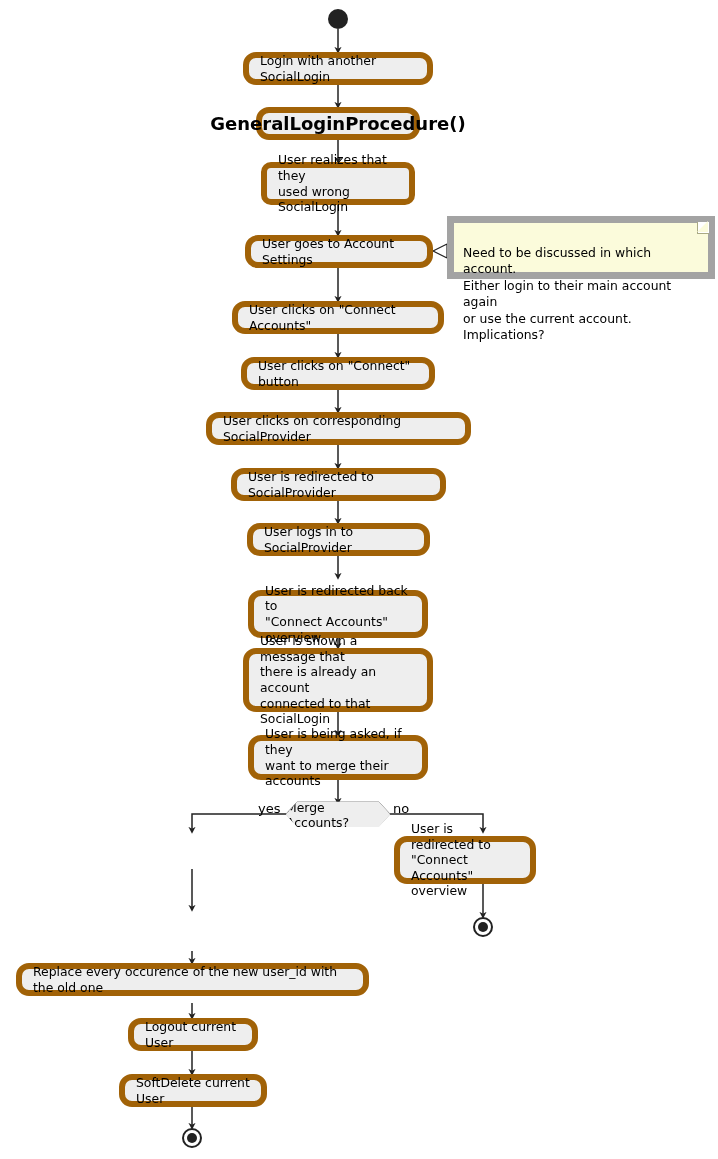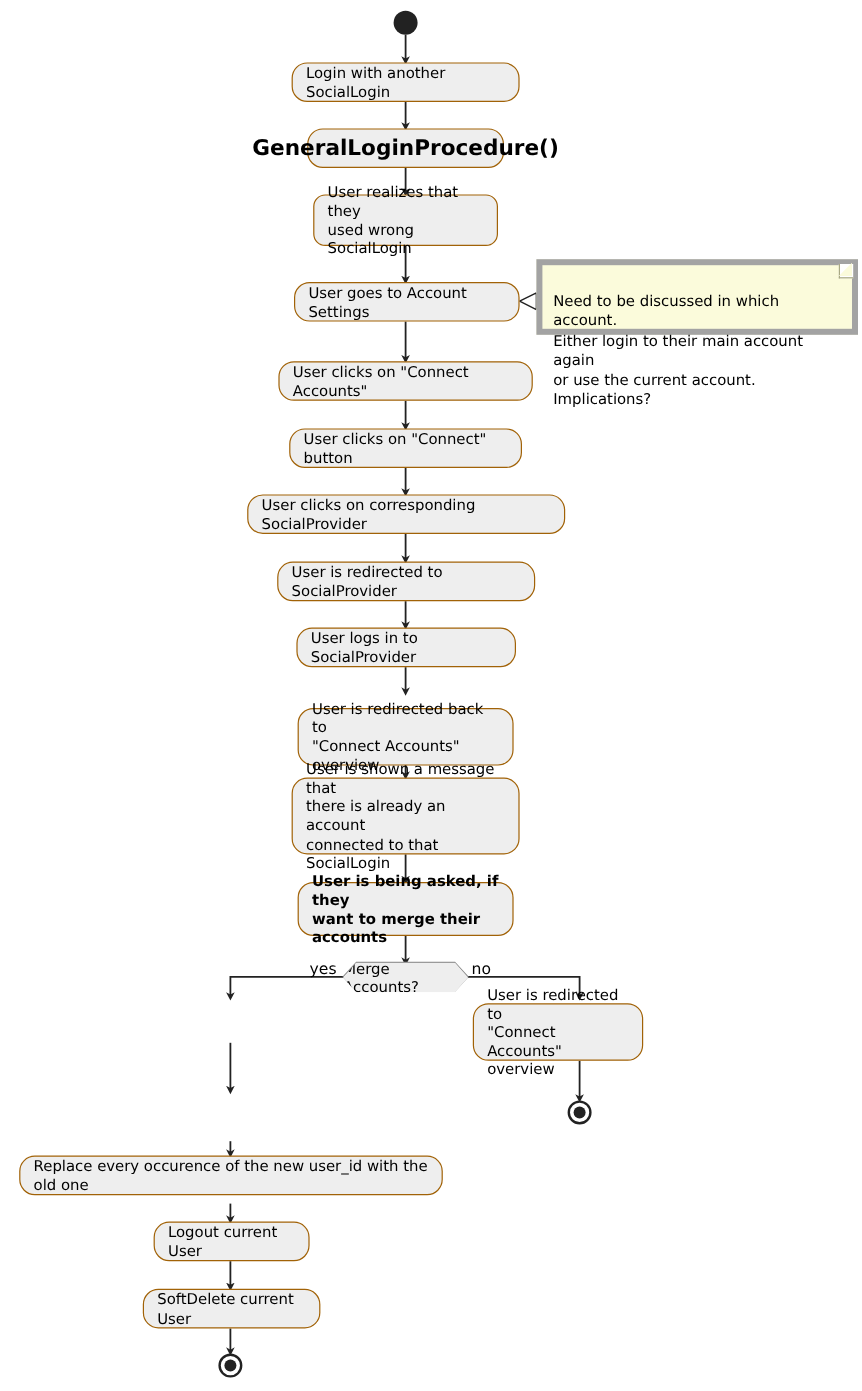"Login with another SocialLogin" .node { border: 1px solid #a16207 -> 6px solid #a16207 }
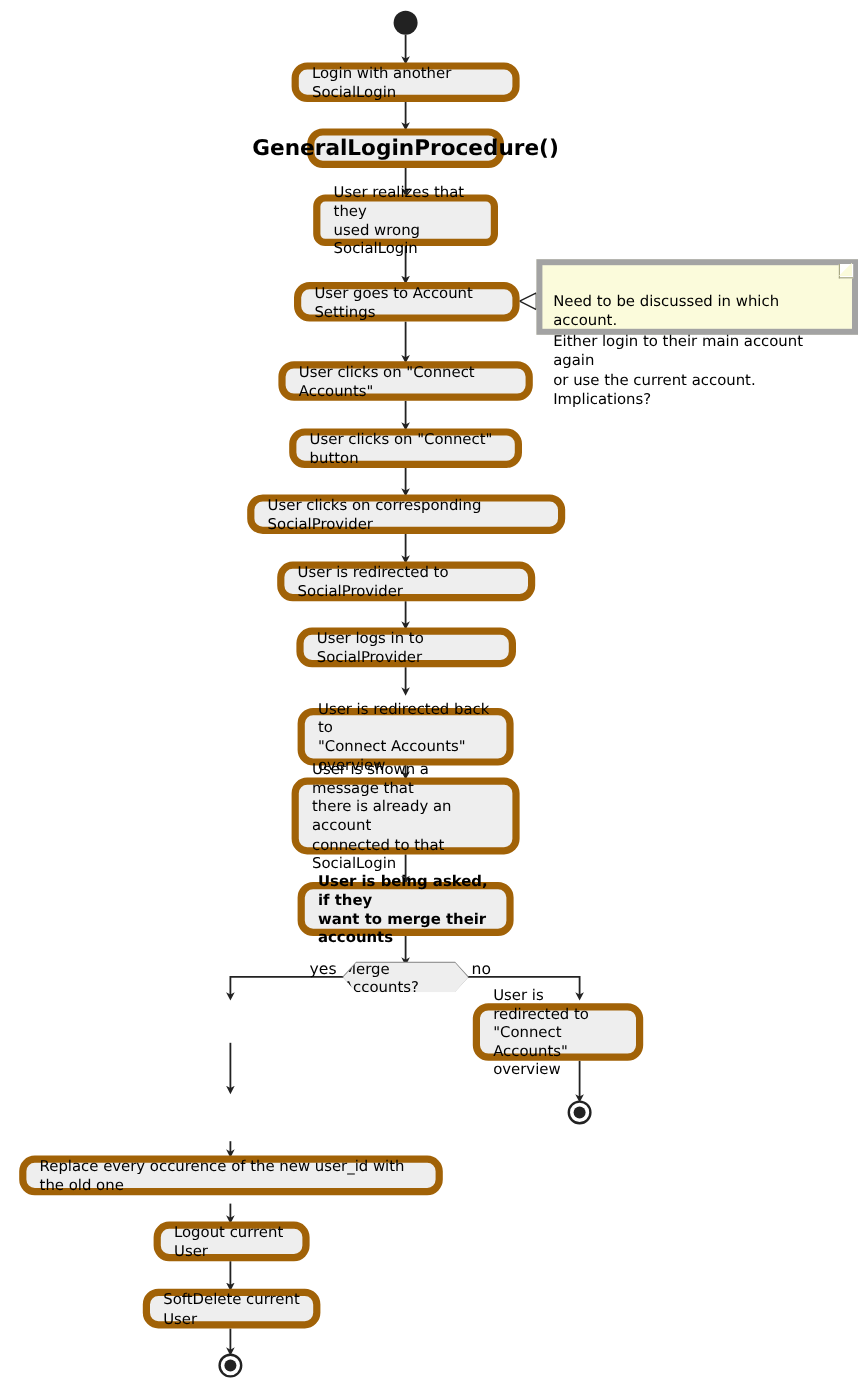"Need to be discussed in" .note { border: 5px solid #a3a3a3 -> 7px solid #a3a3a3 }
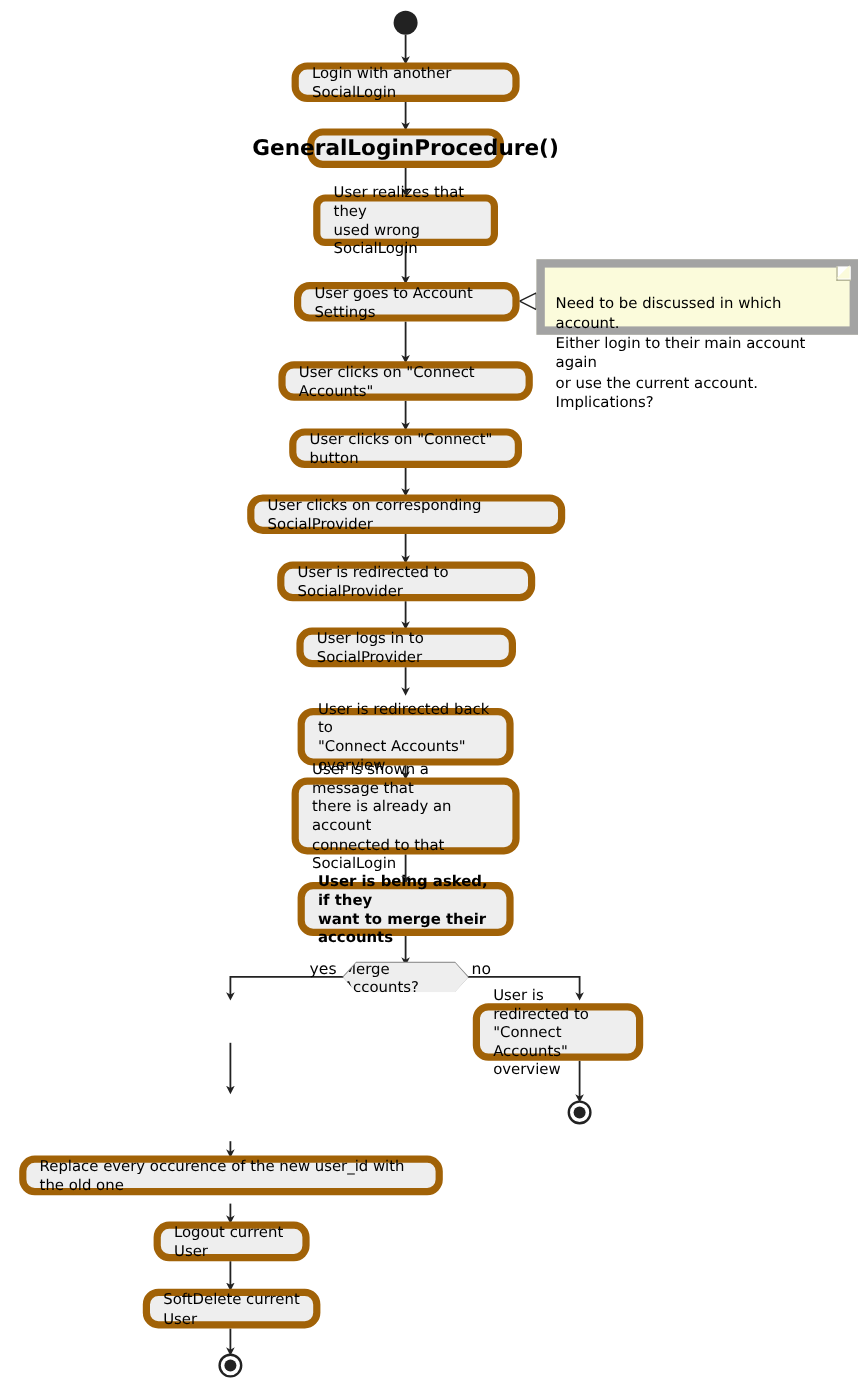"User is being asked, if" div.node { font-weight: bold -> none }
